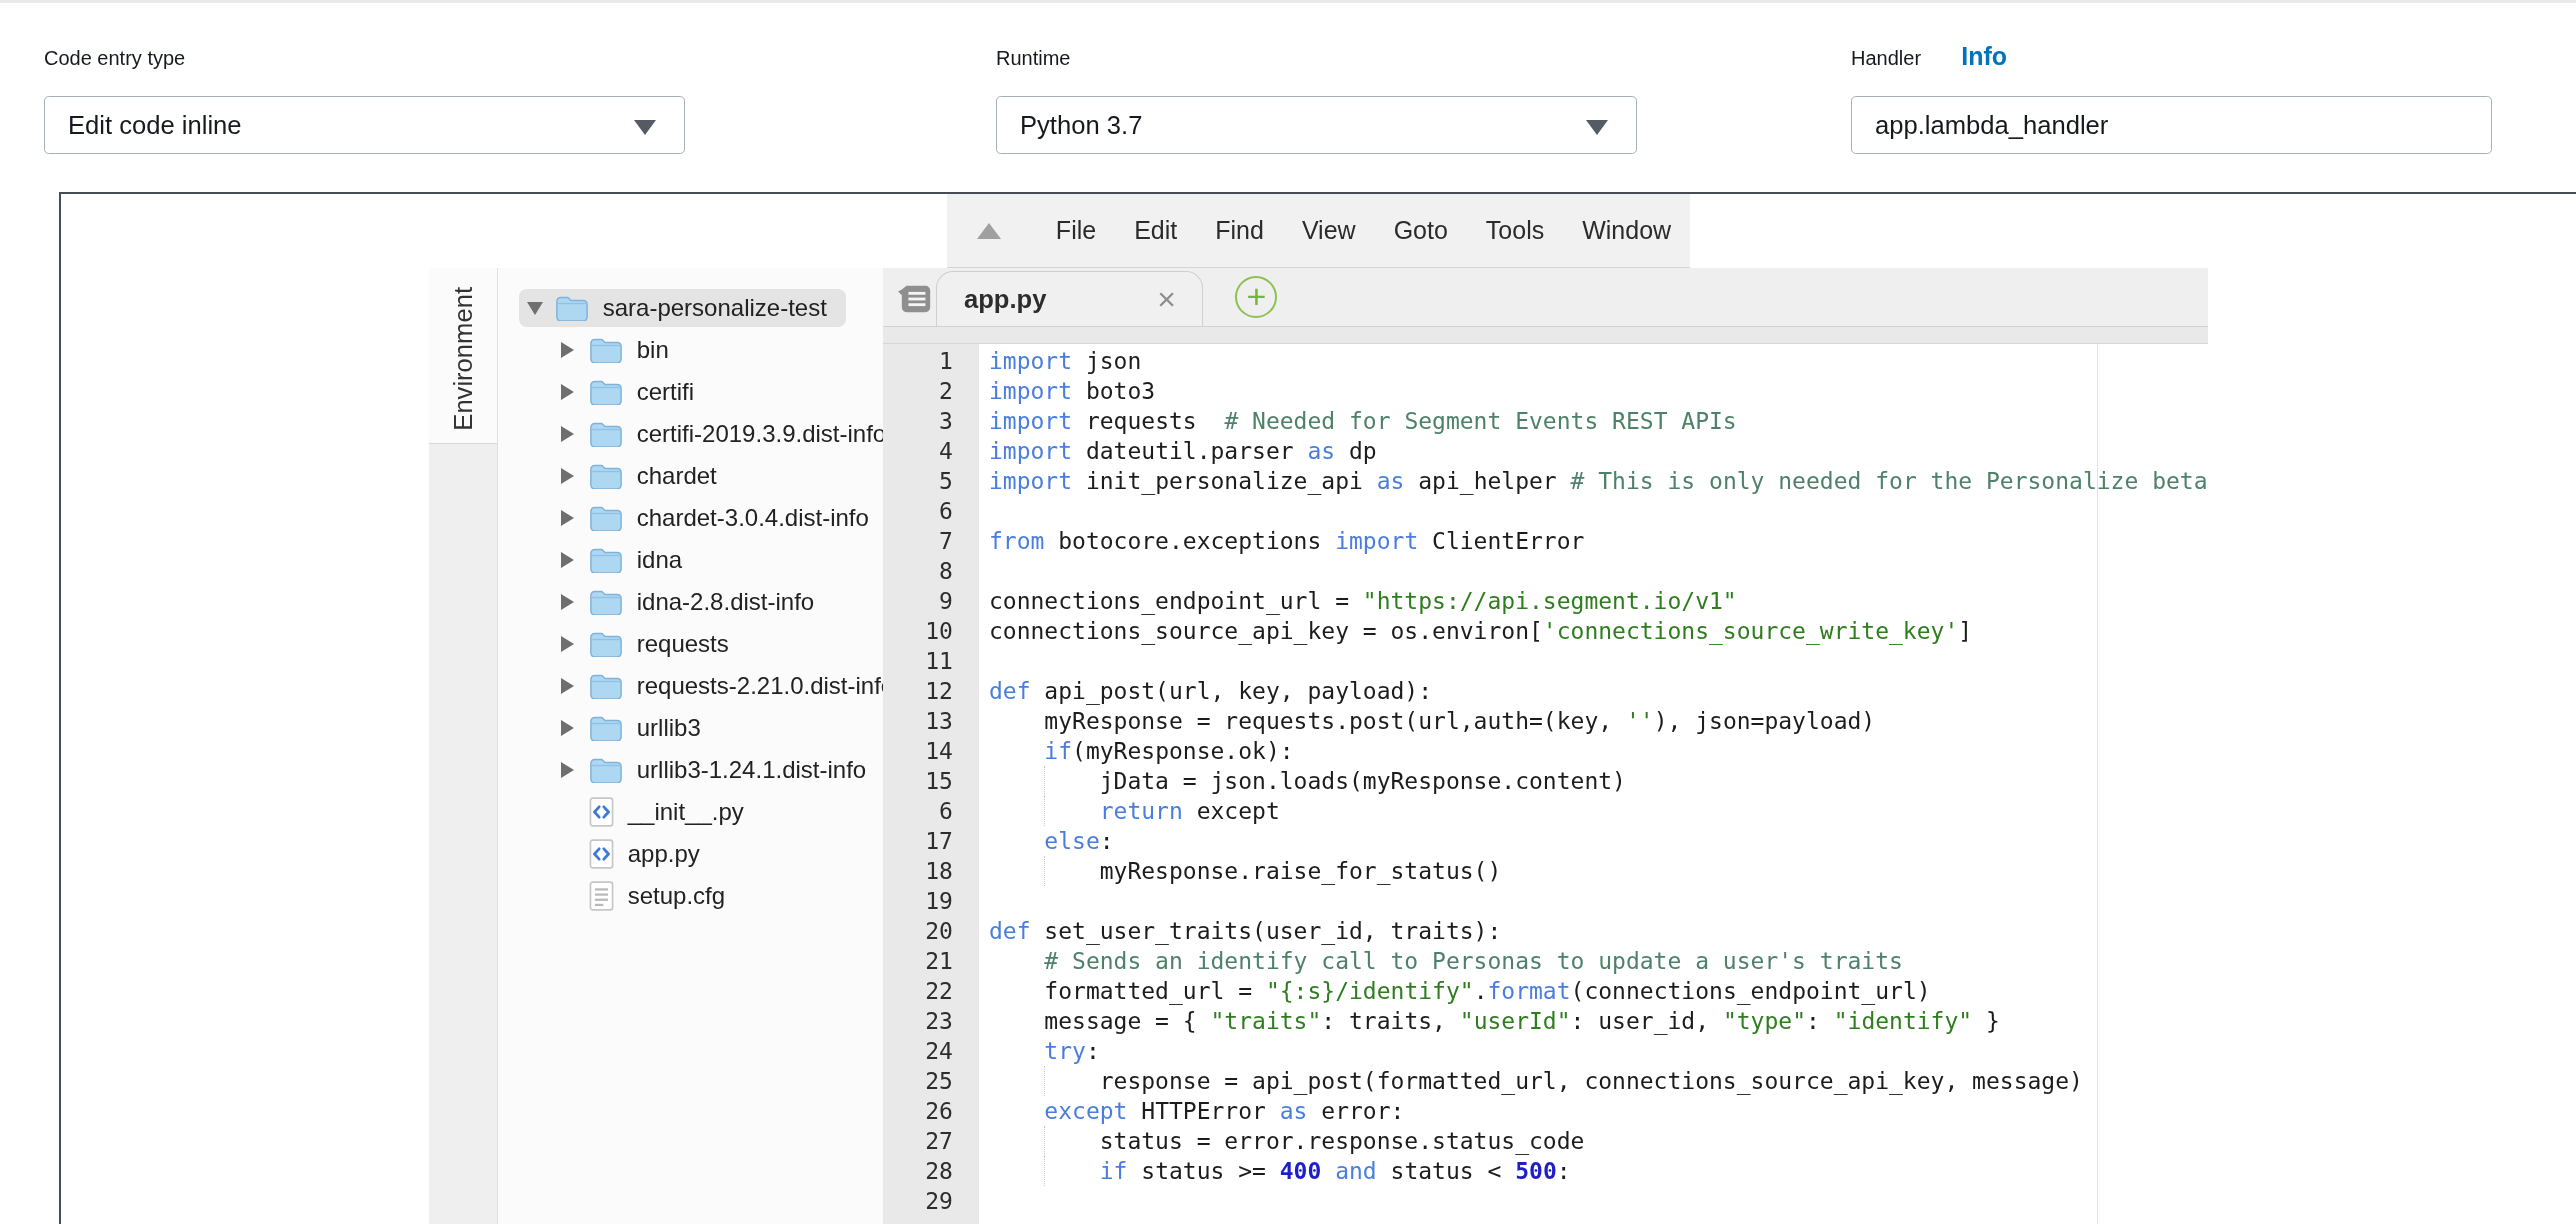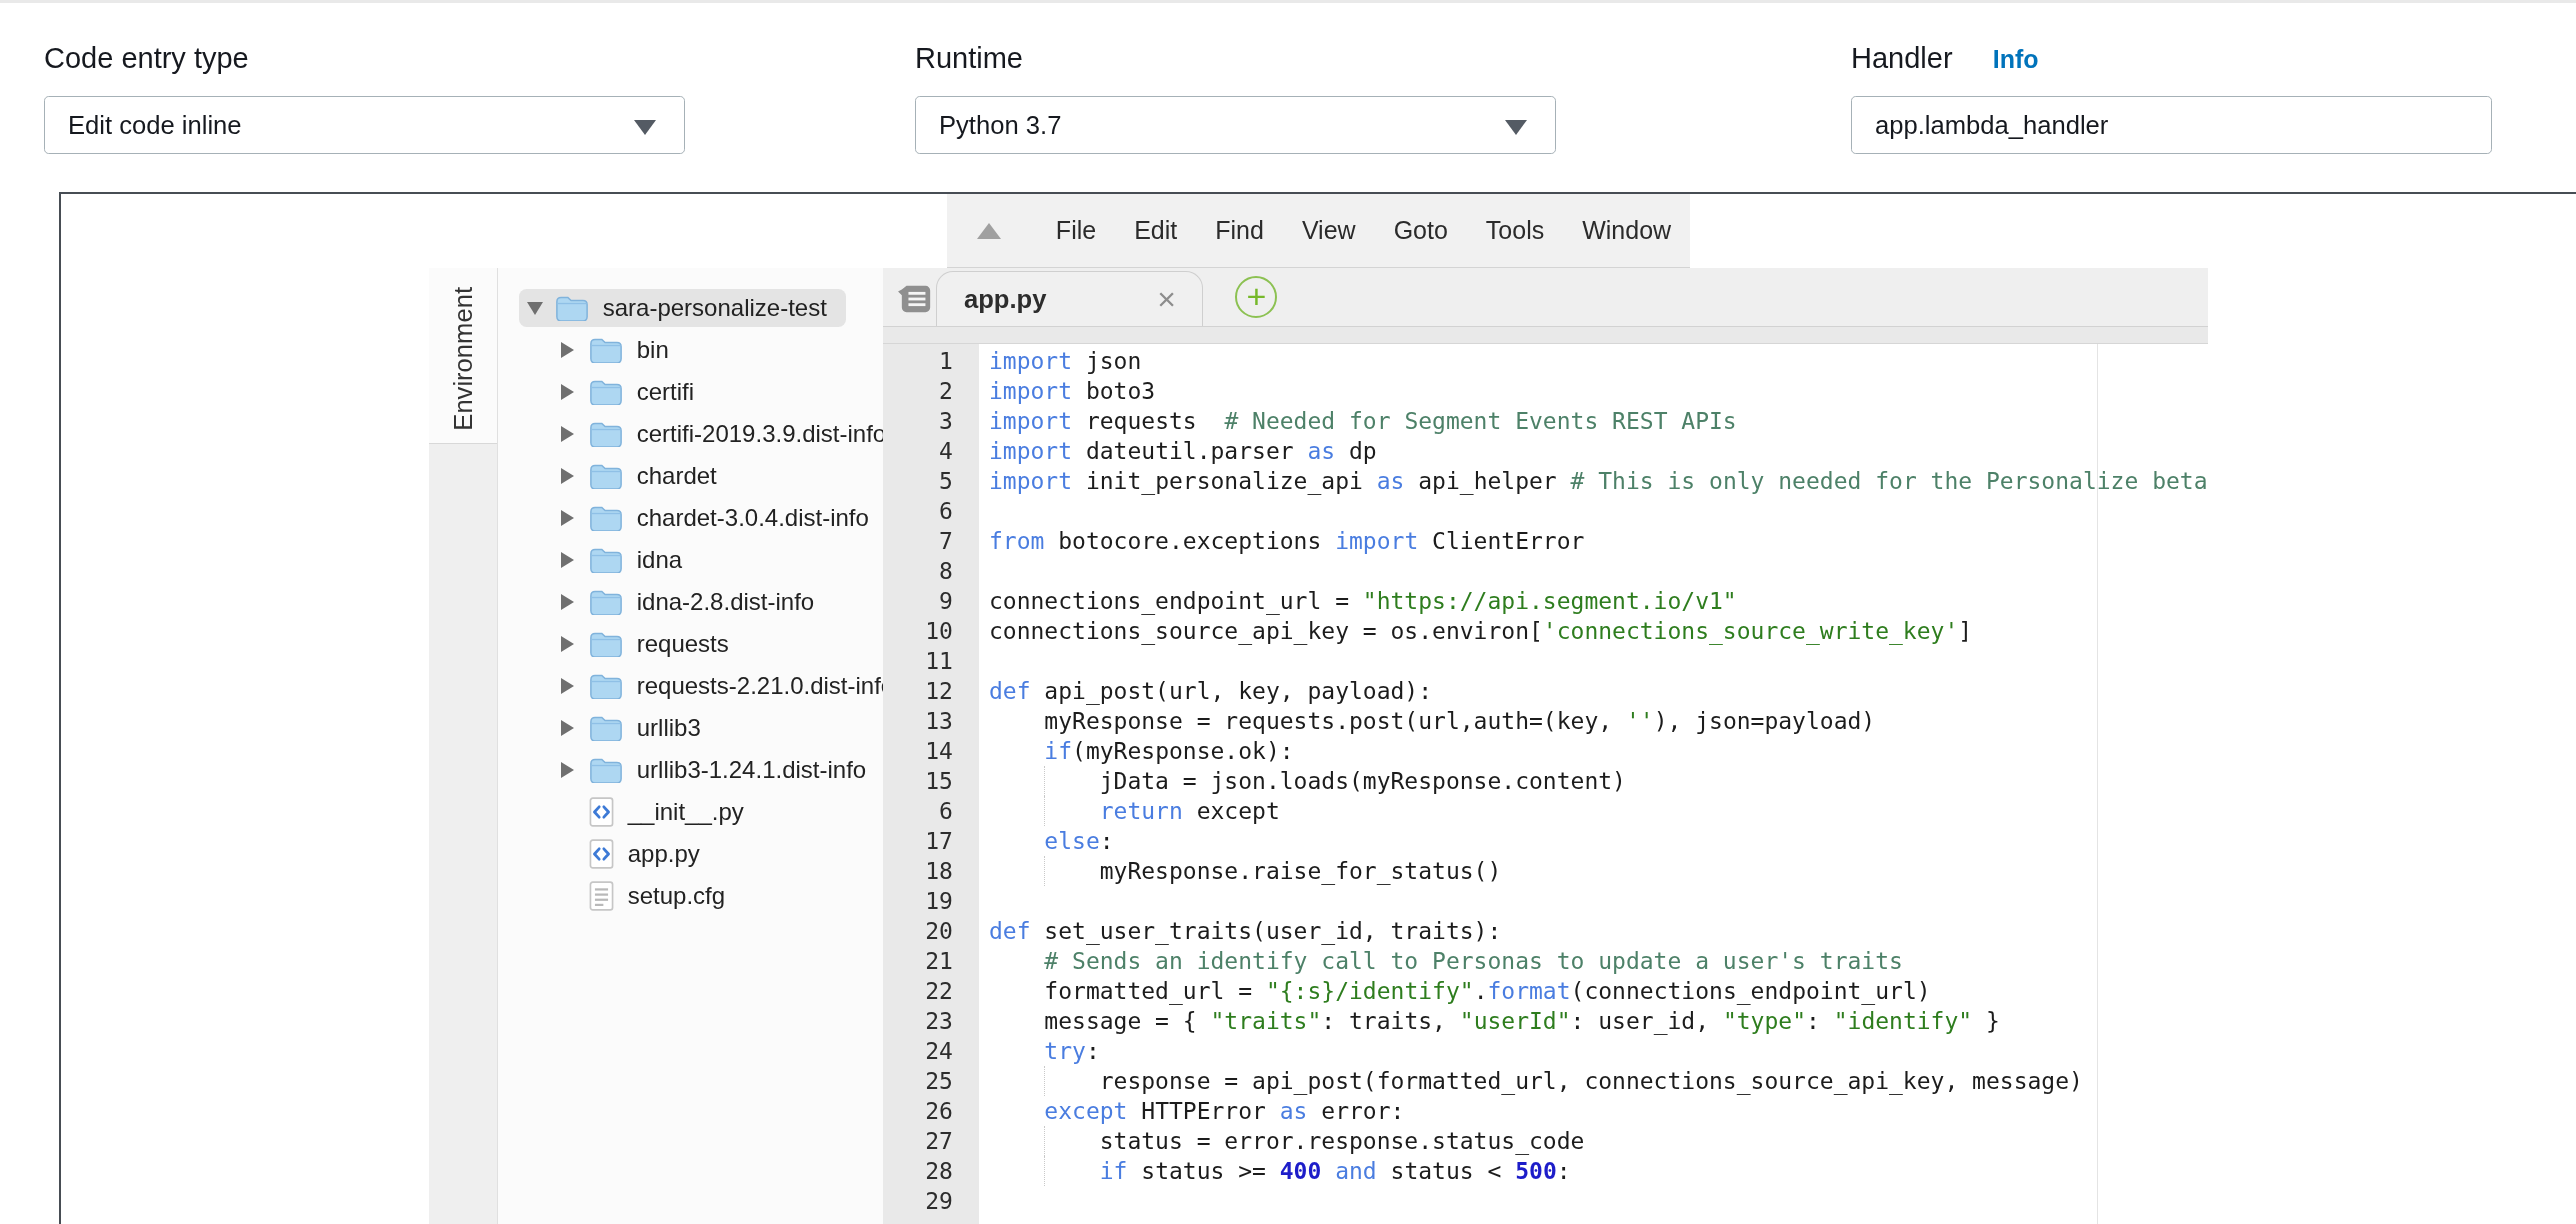"Code entry type" .field-label { font-size: 29px -> 20px }
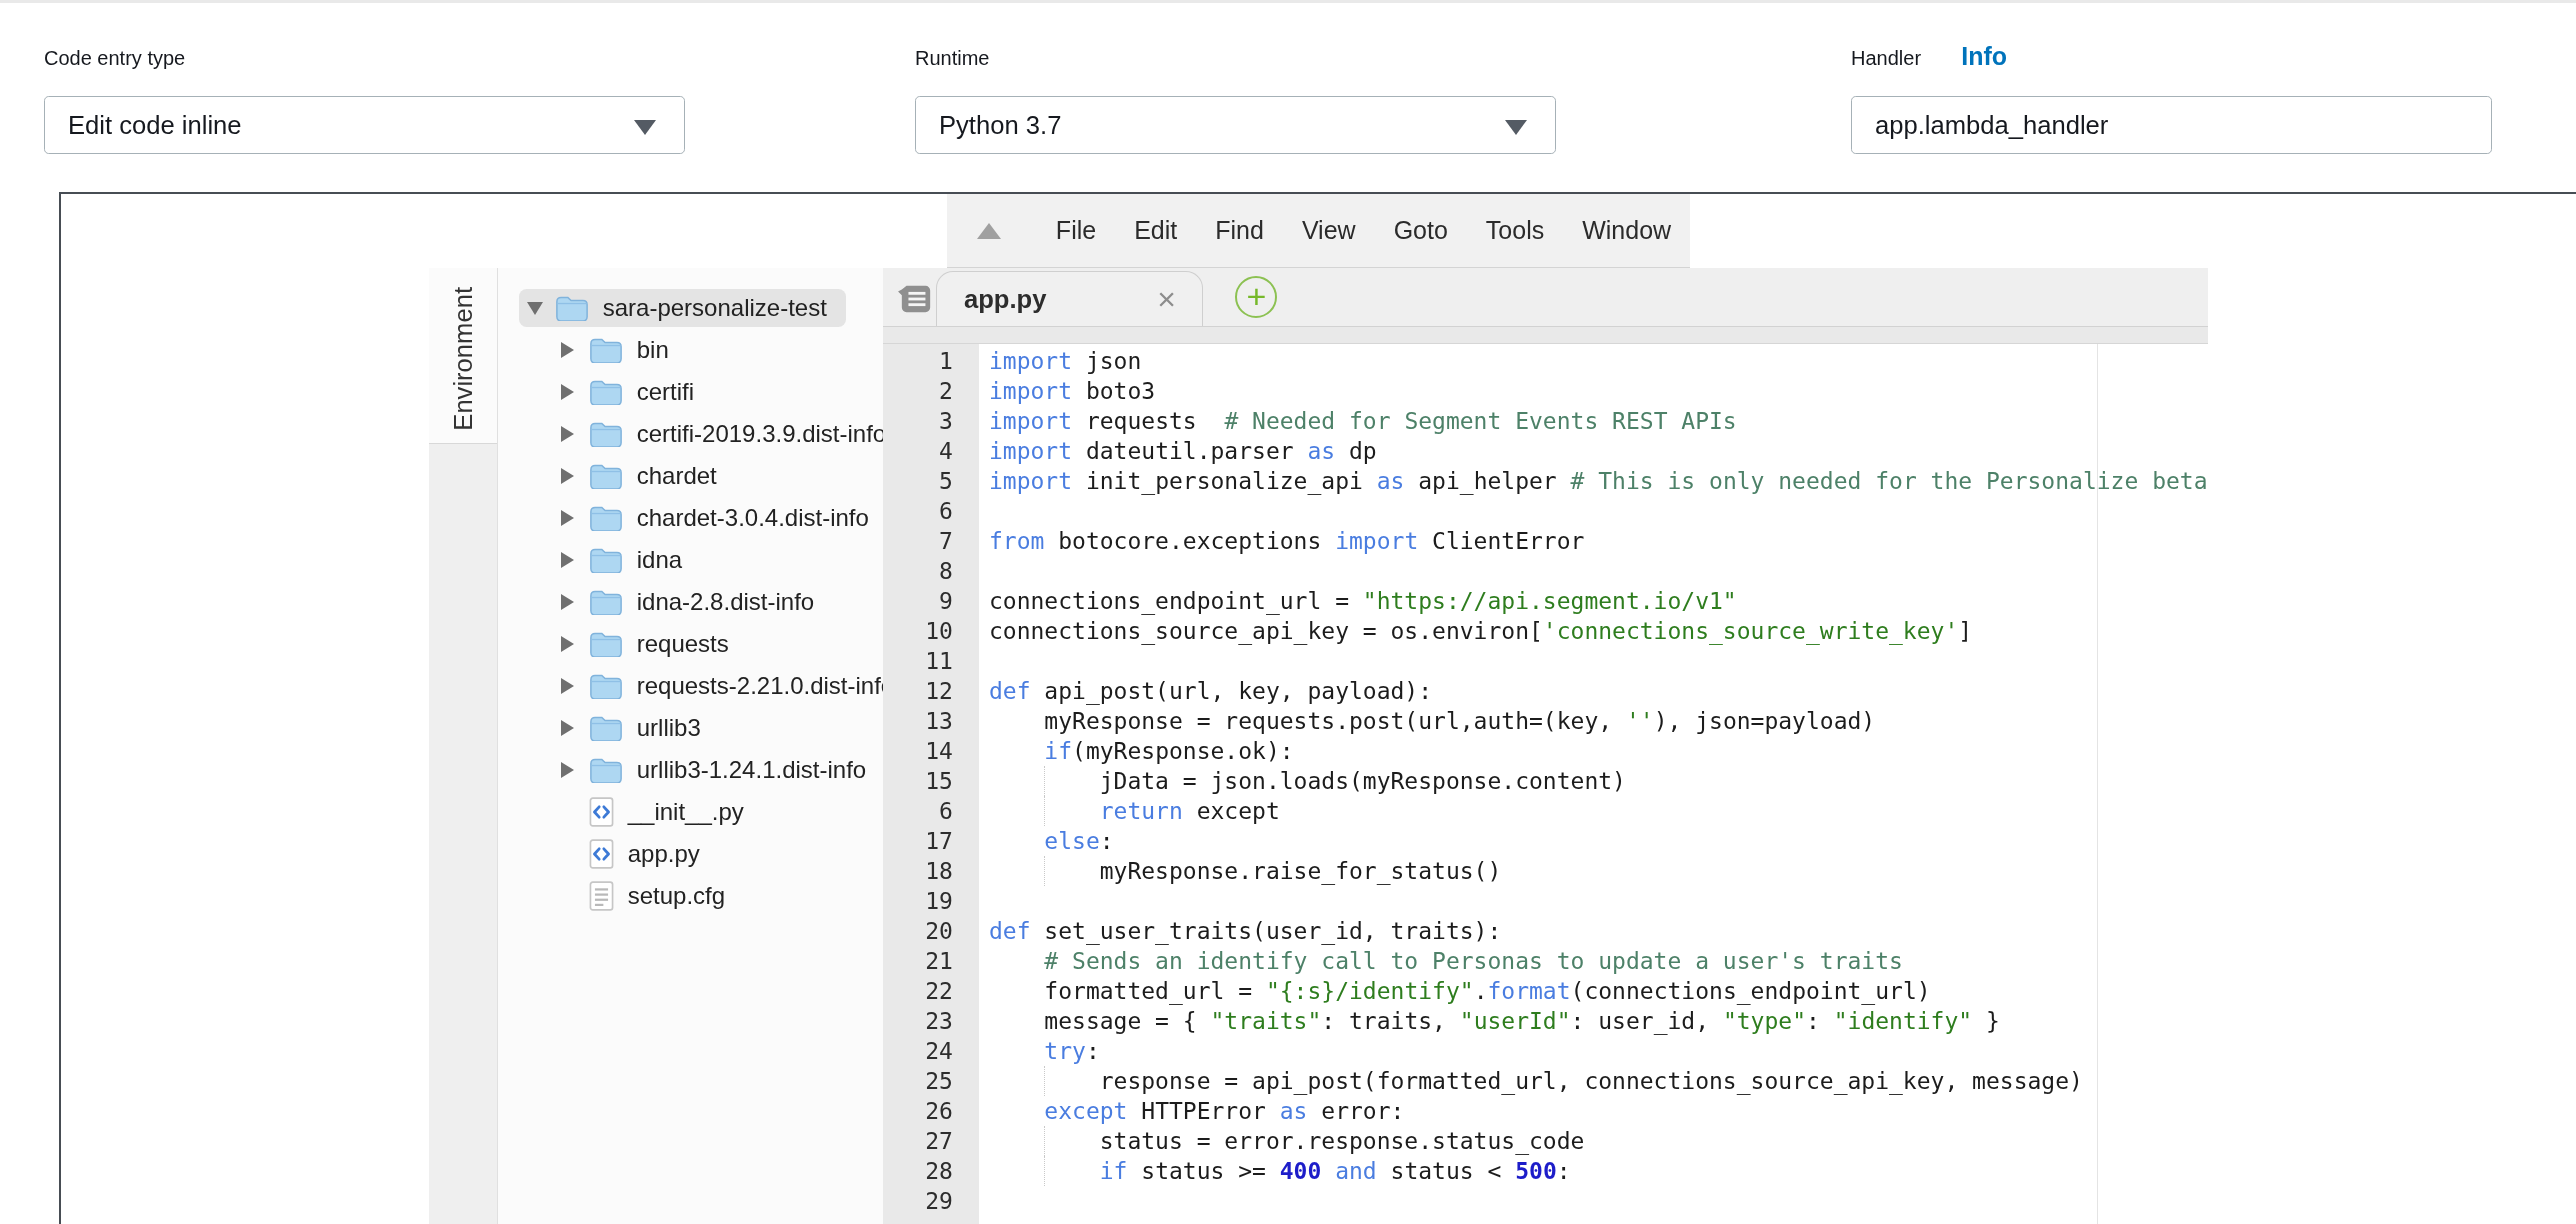"Runtime" .fg-2 { left: 915px -> 996px }
